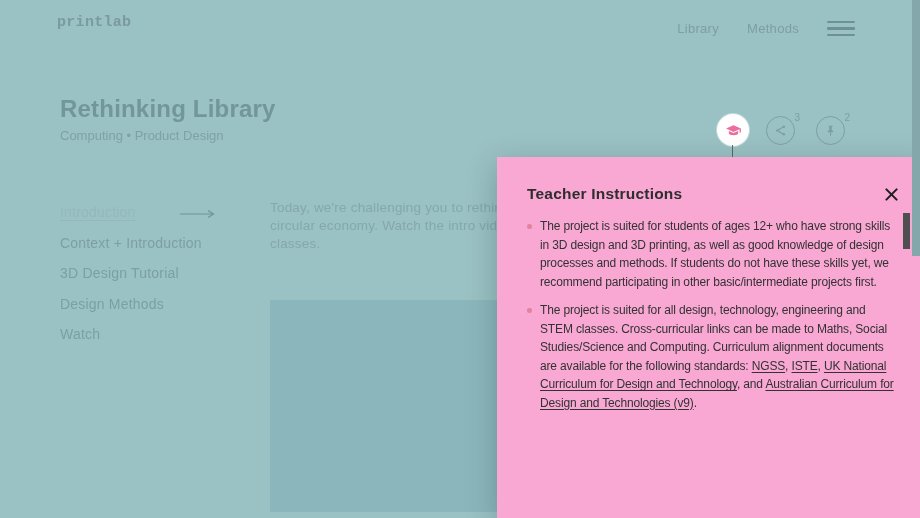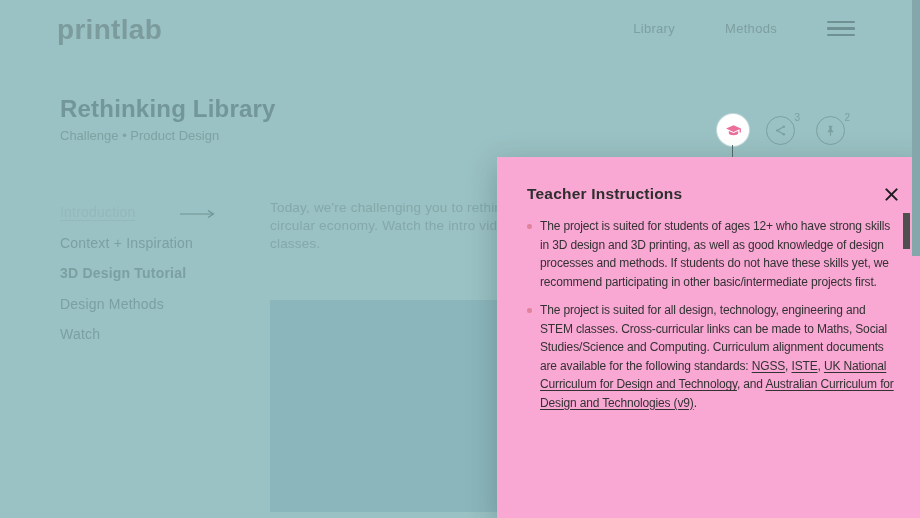"printlab" .logo { font-family: none -> Liberation Mono, monospace; font-size: 28px -> 15px }
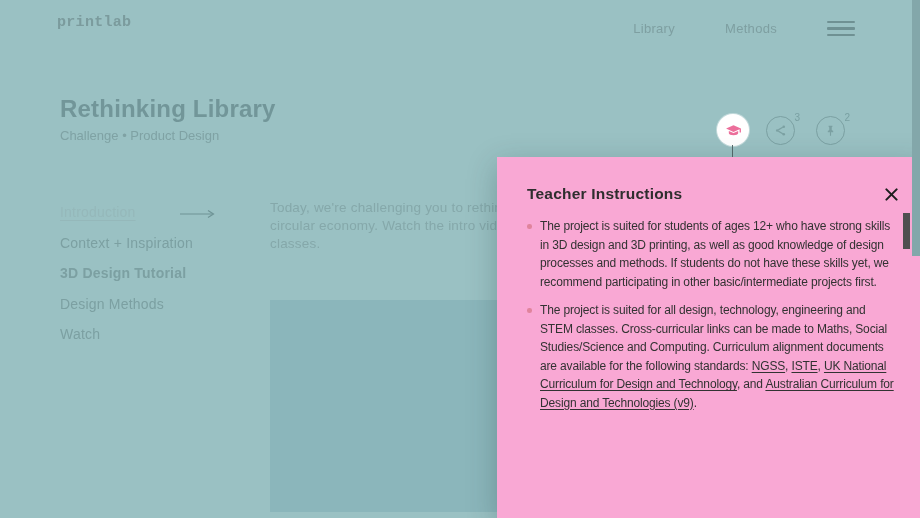"Library" .topnav { gap: 50px -> 28px }
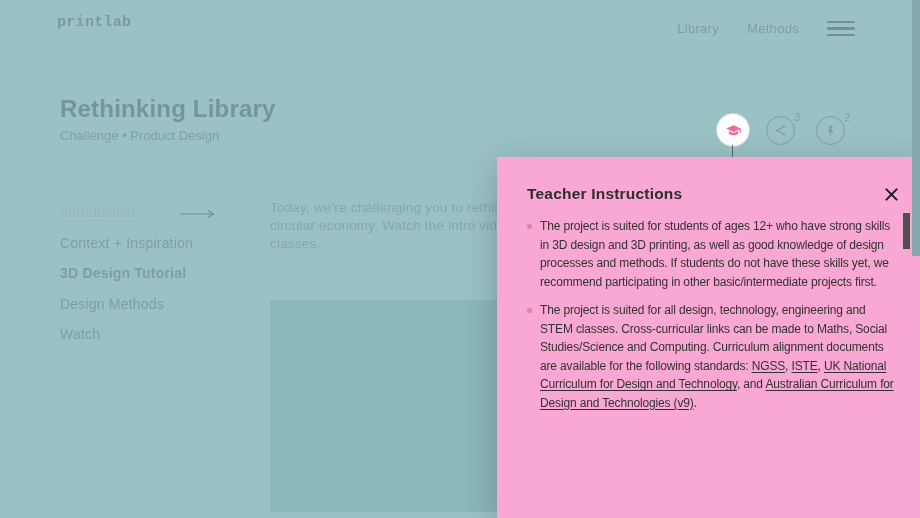"Challenge • Product Design" div.page-subtitle { text: Challenge -> Computing }
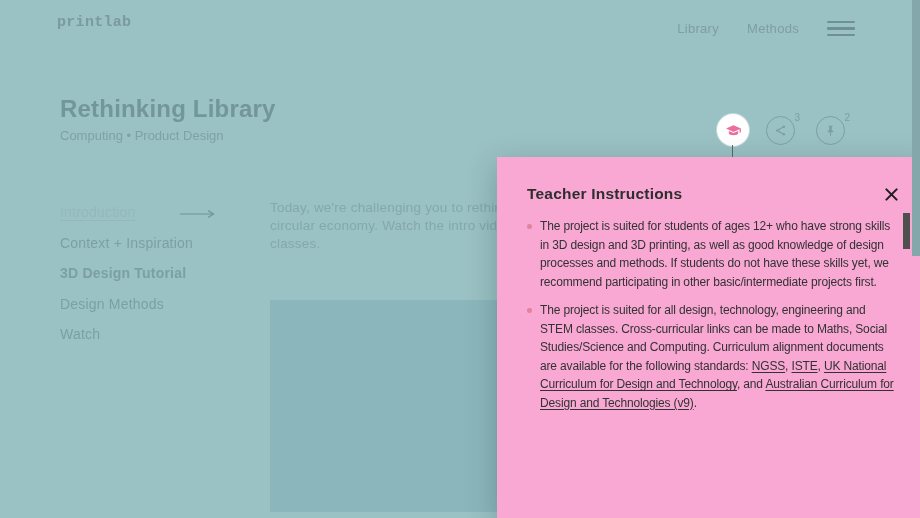"Context + Inspiration" div.side-item { text: Inspiration -> Introduction }
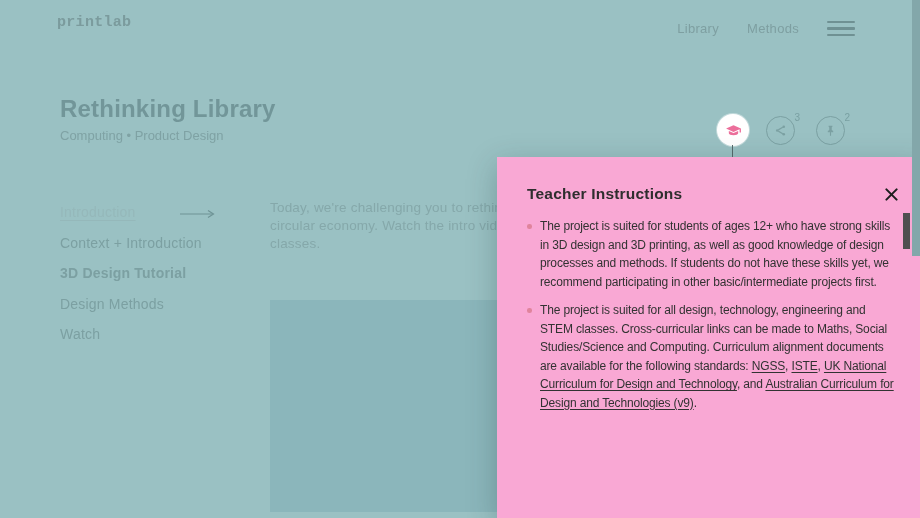"3D Design Tutorial" div.side-item { font-weight: bold -> none }
